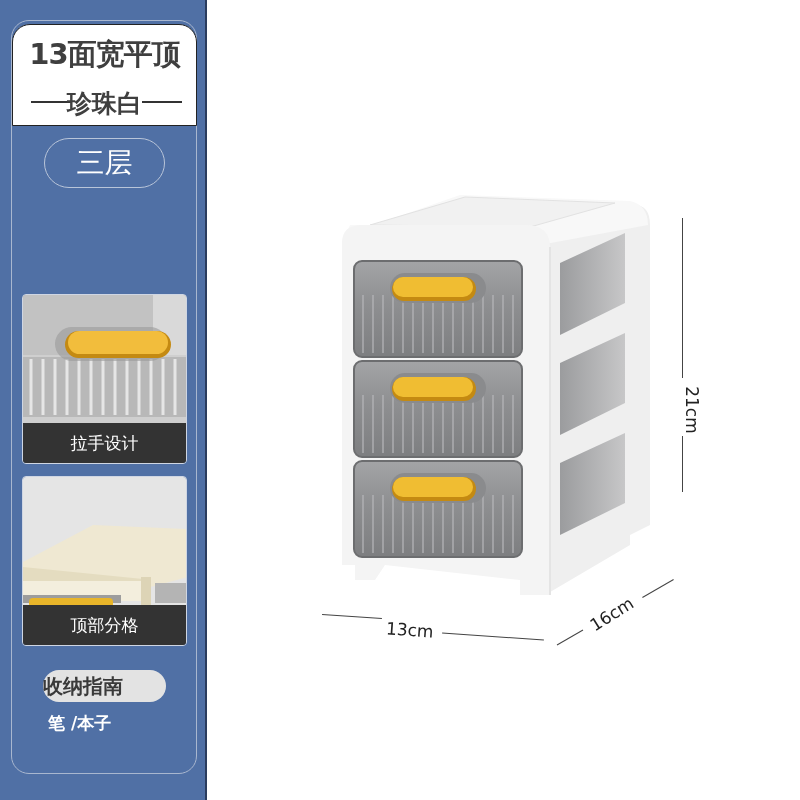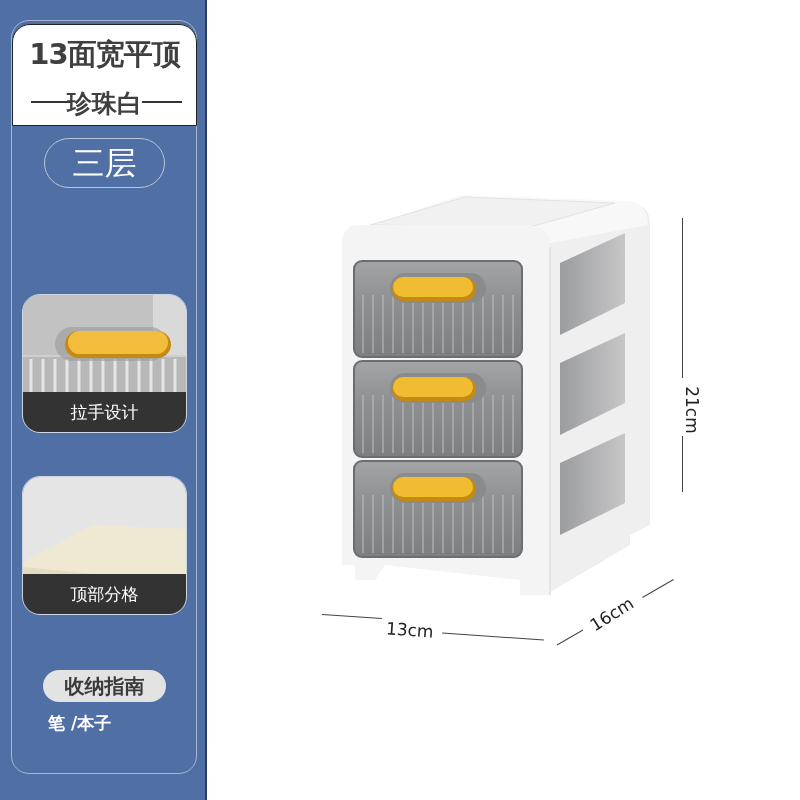"三层" .pill-layer { font-size: 32px -> 28px }
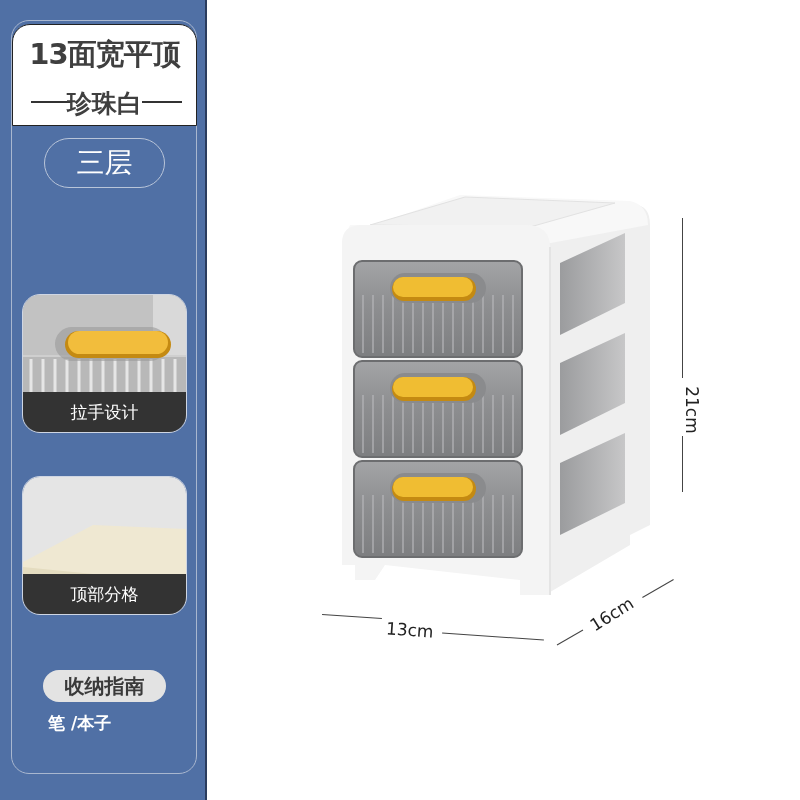"拉手设计" .feature { border-radius: 18px -> 4px; height: 139px -> 170px }
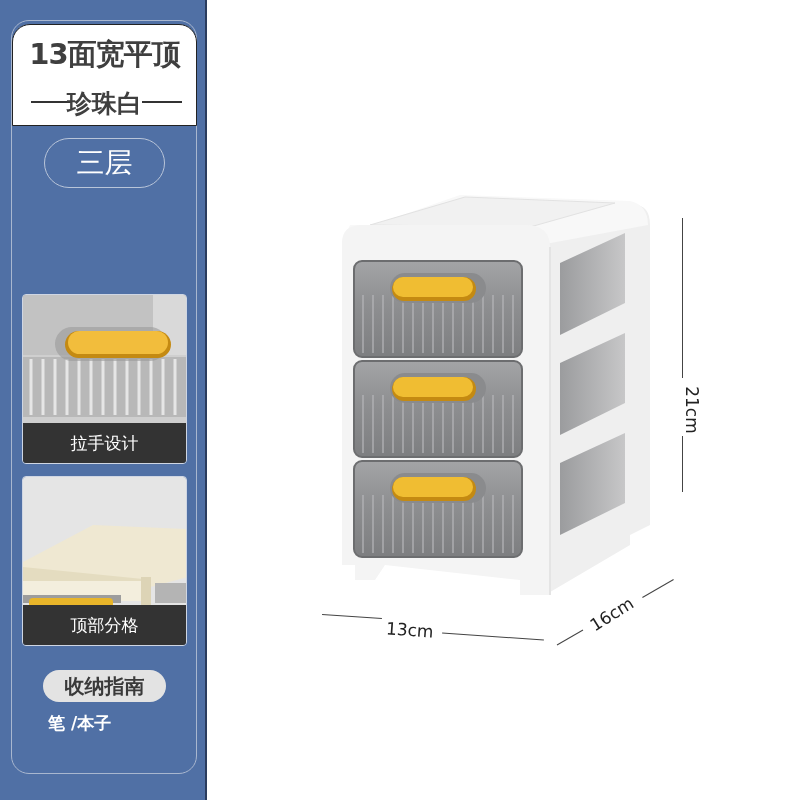"收纳指南" .guide-pill { text-align: center -> left }
